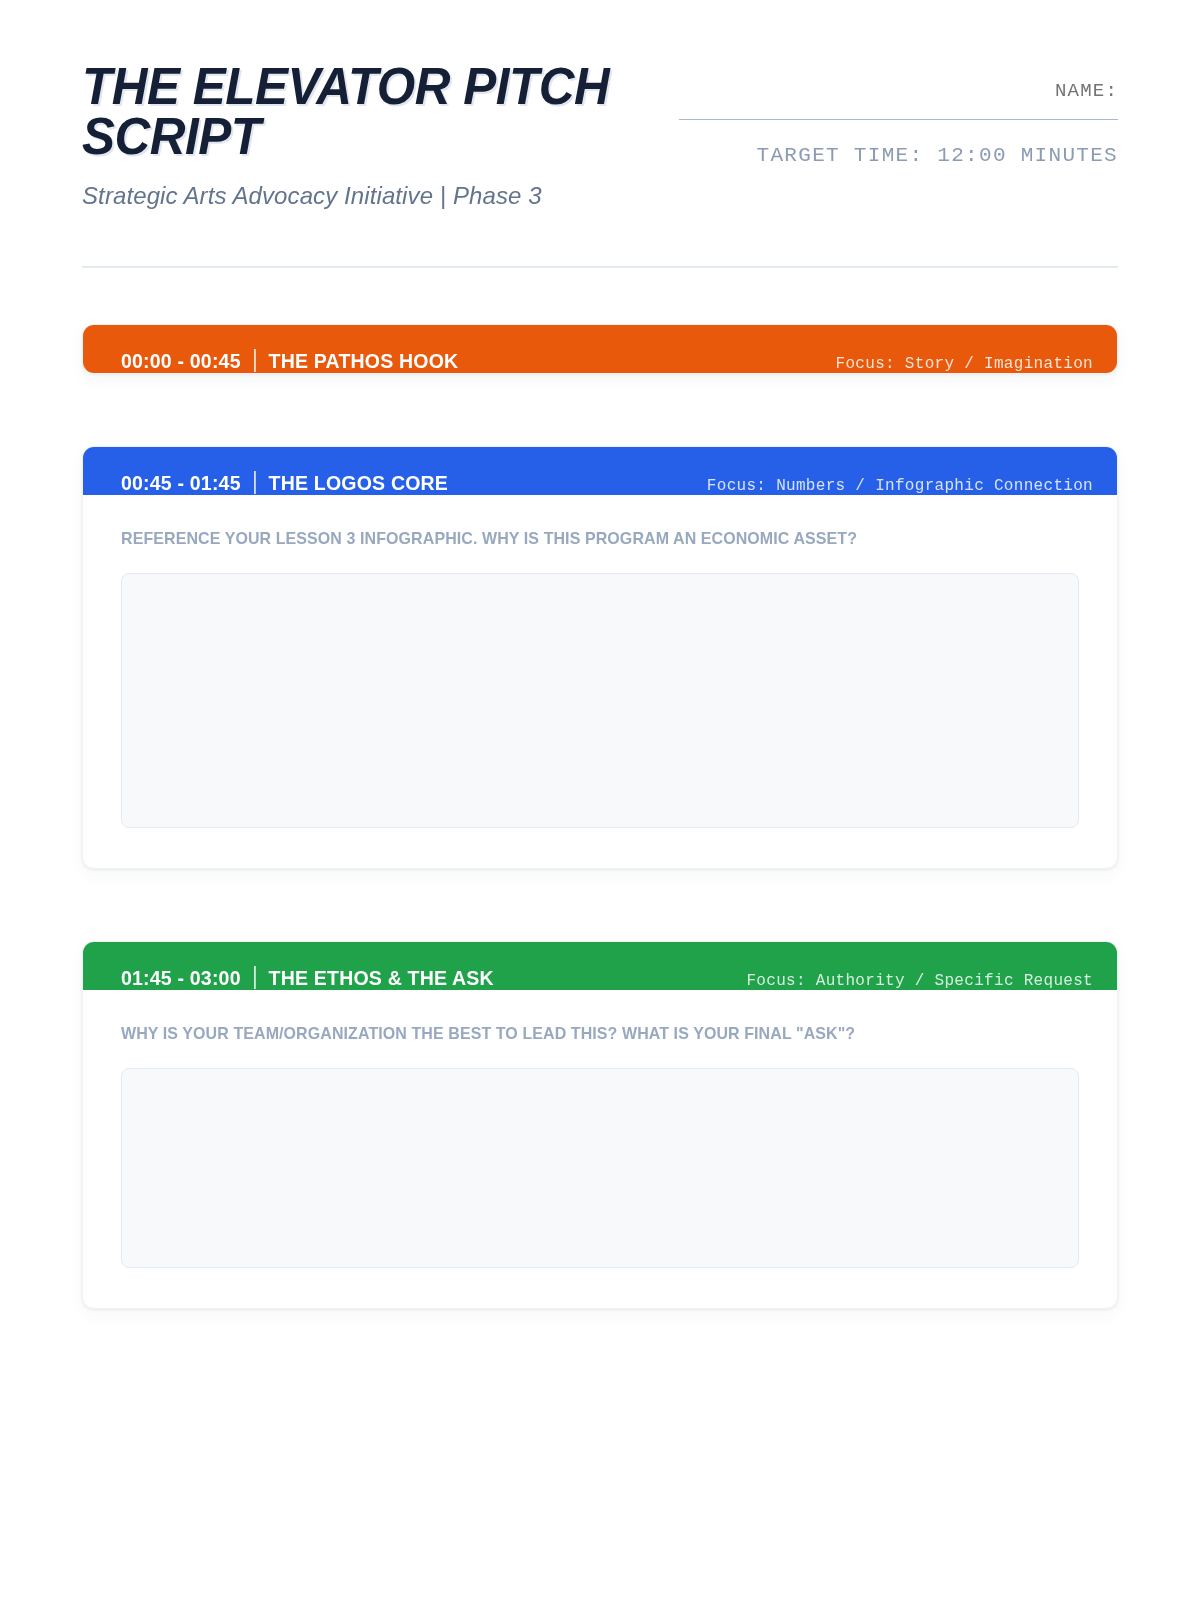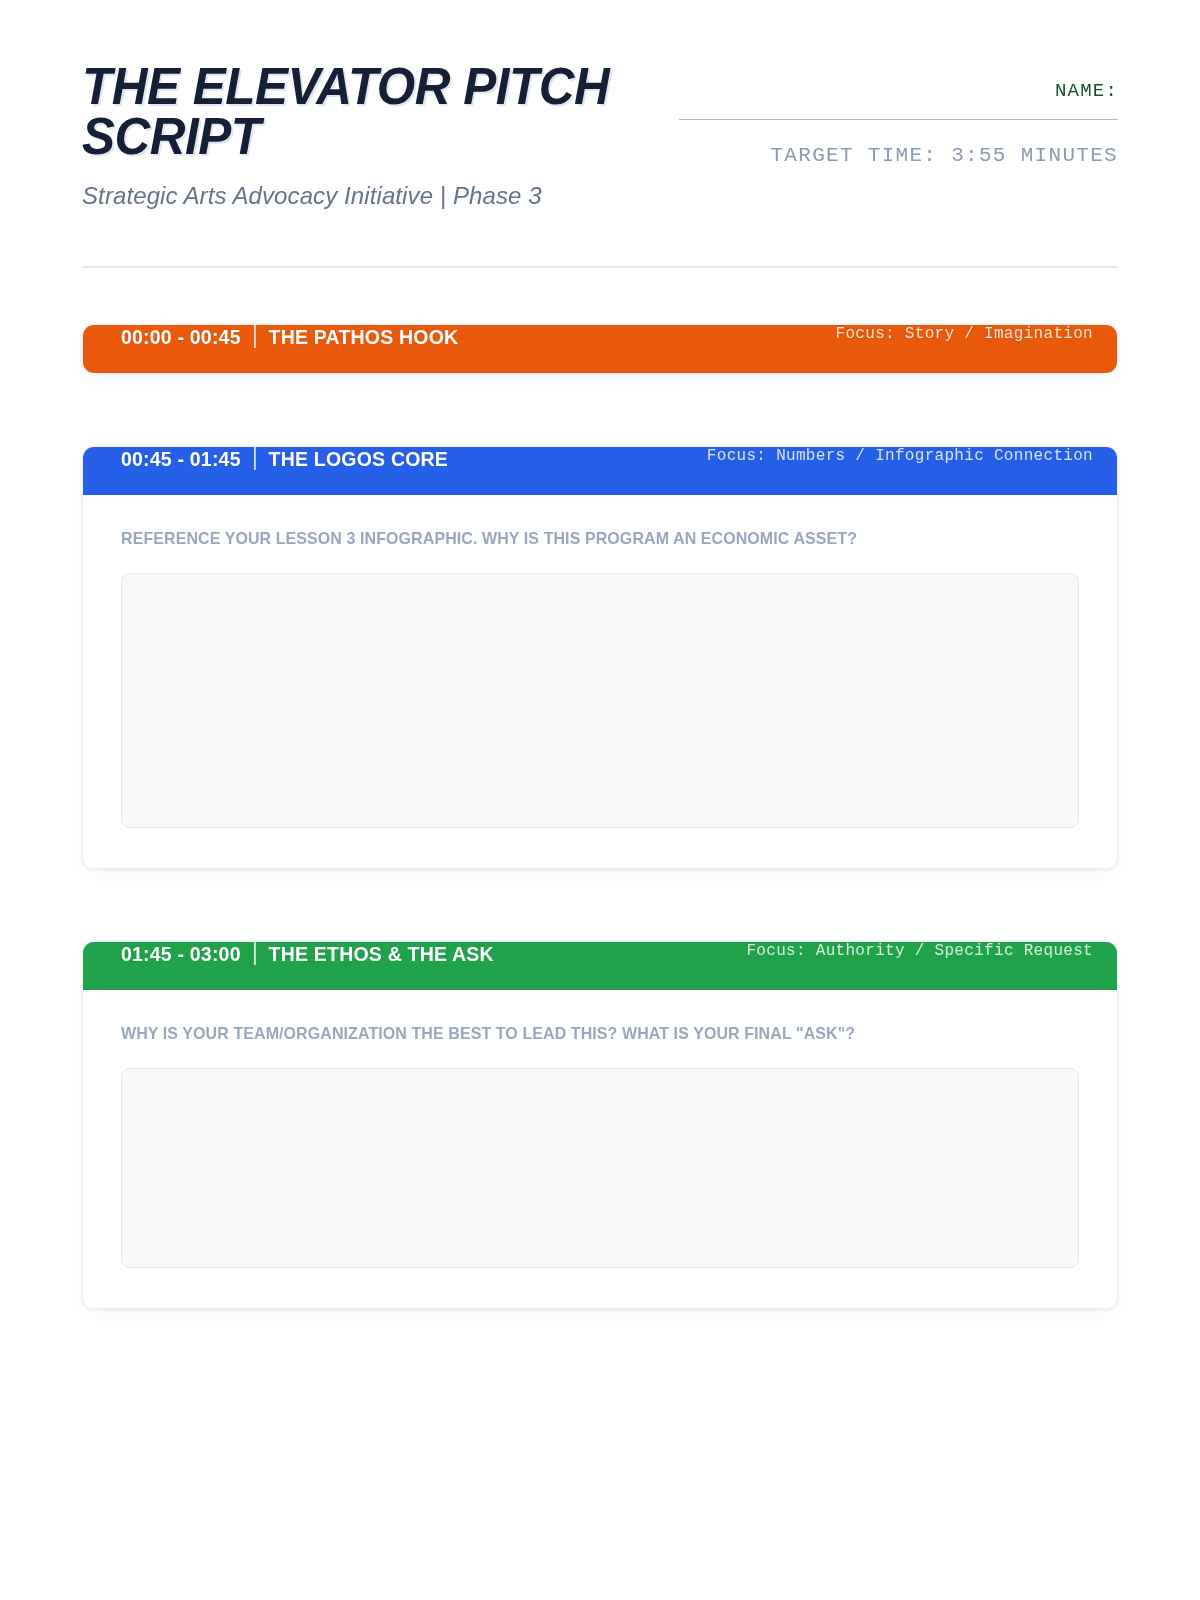"NAME:" .name-label { color: #14532d -> #737373 }
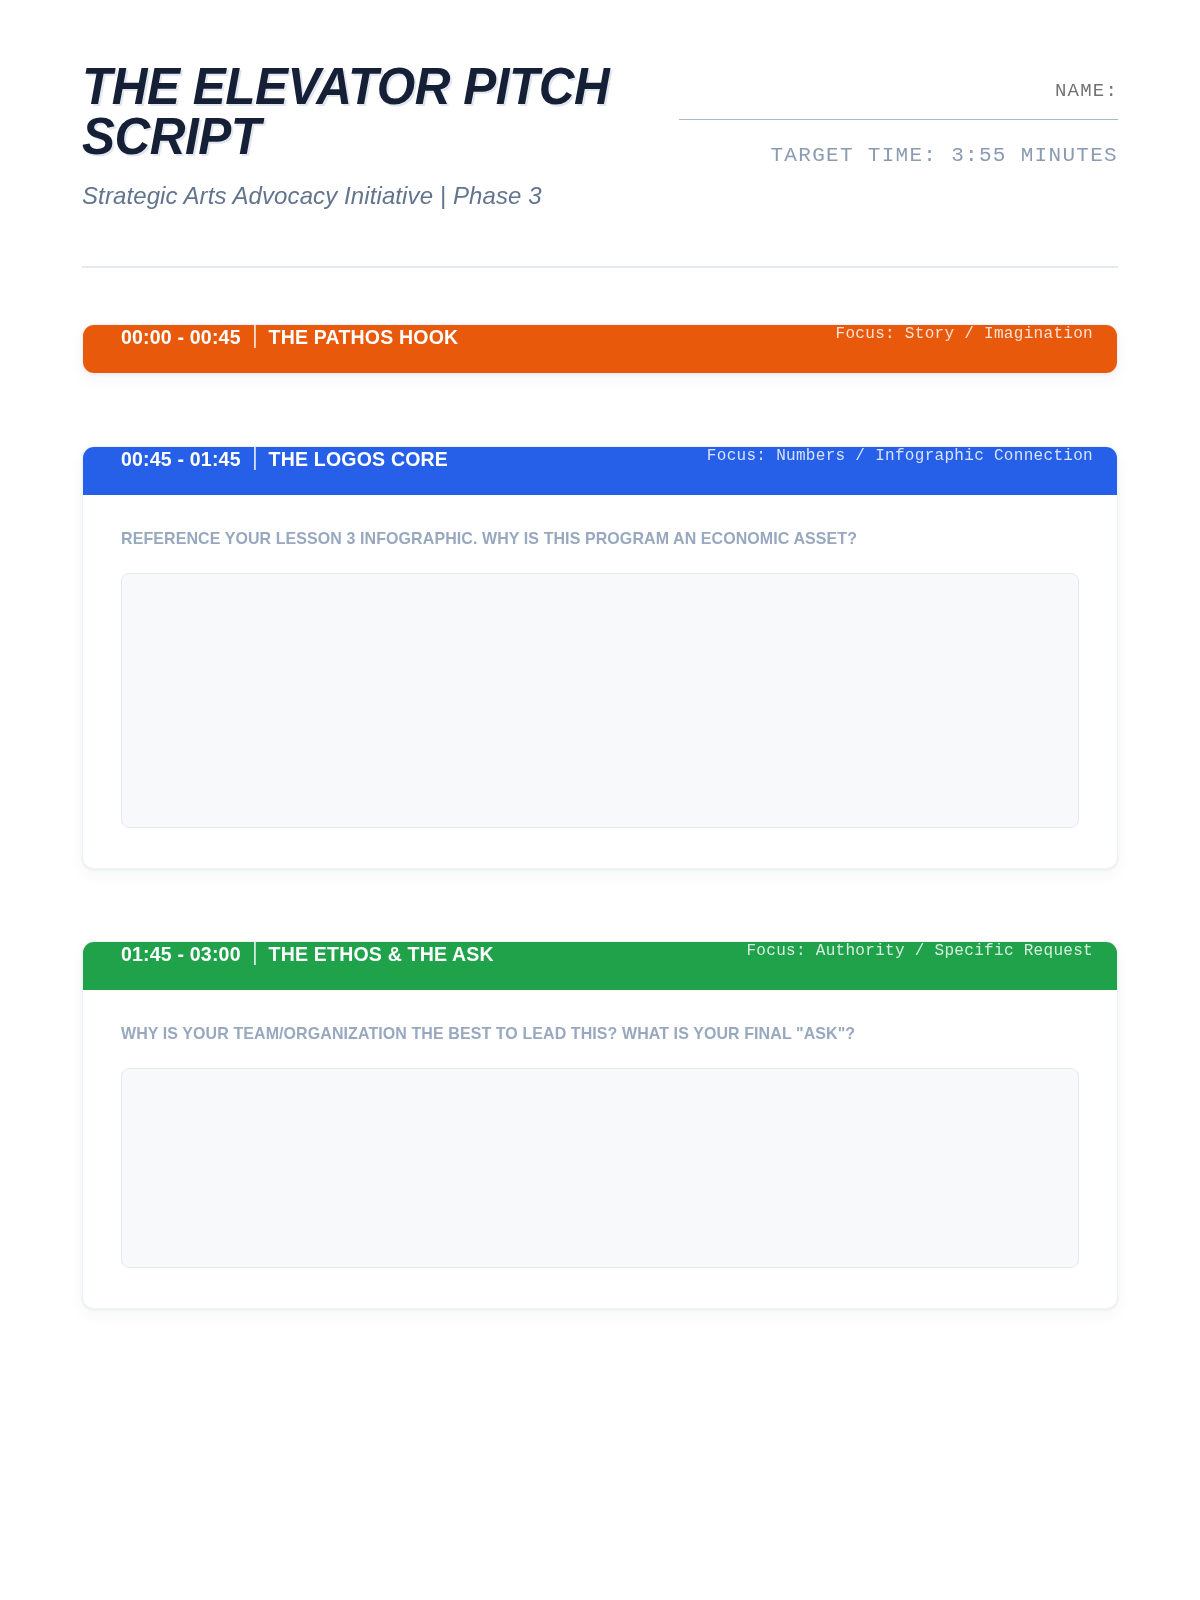"TARGET TIME: 3:55 MINUTES" div.target-time { text: 3:55 -> 12:00 }
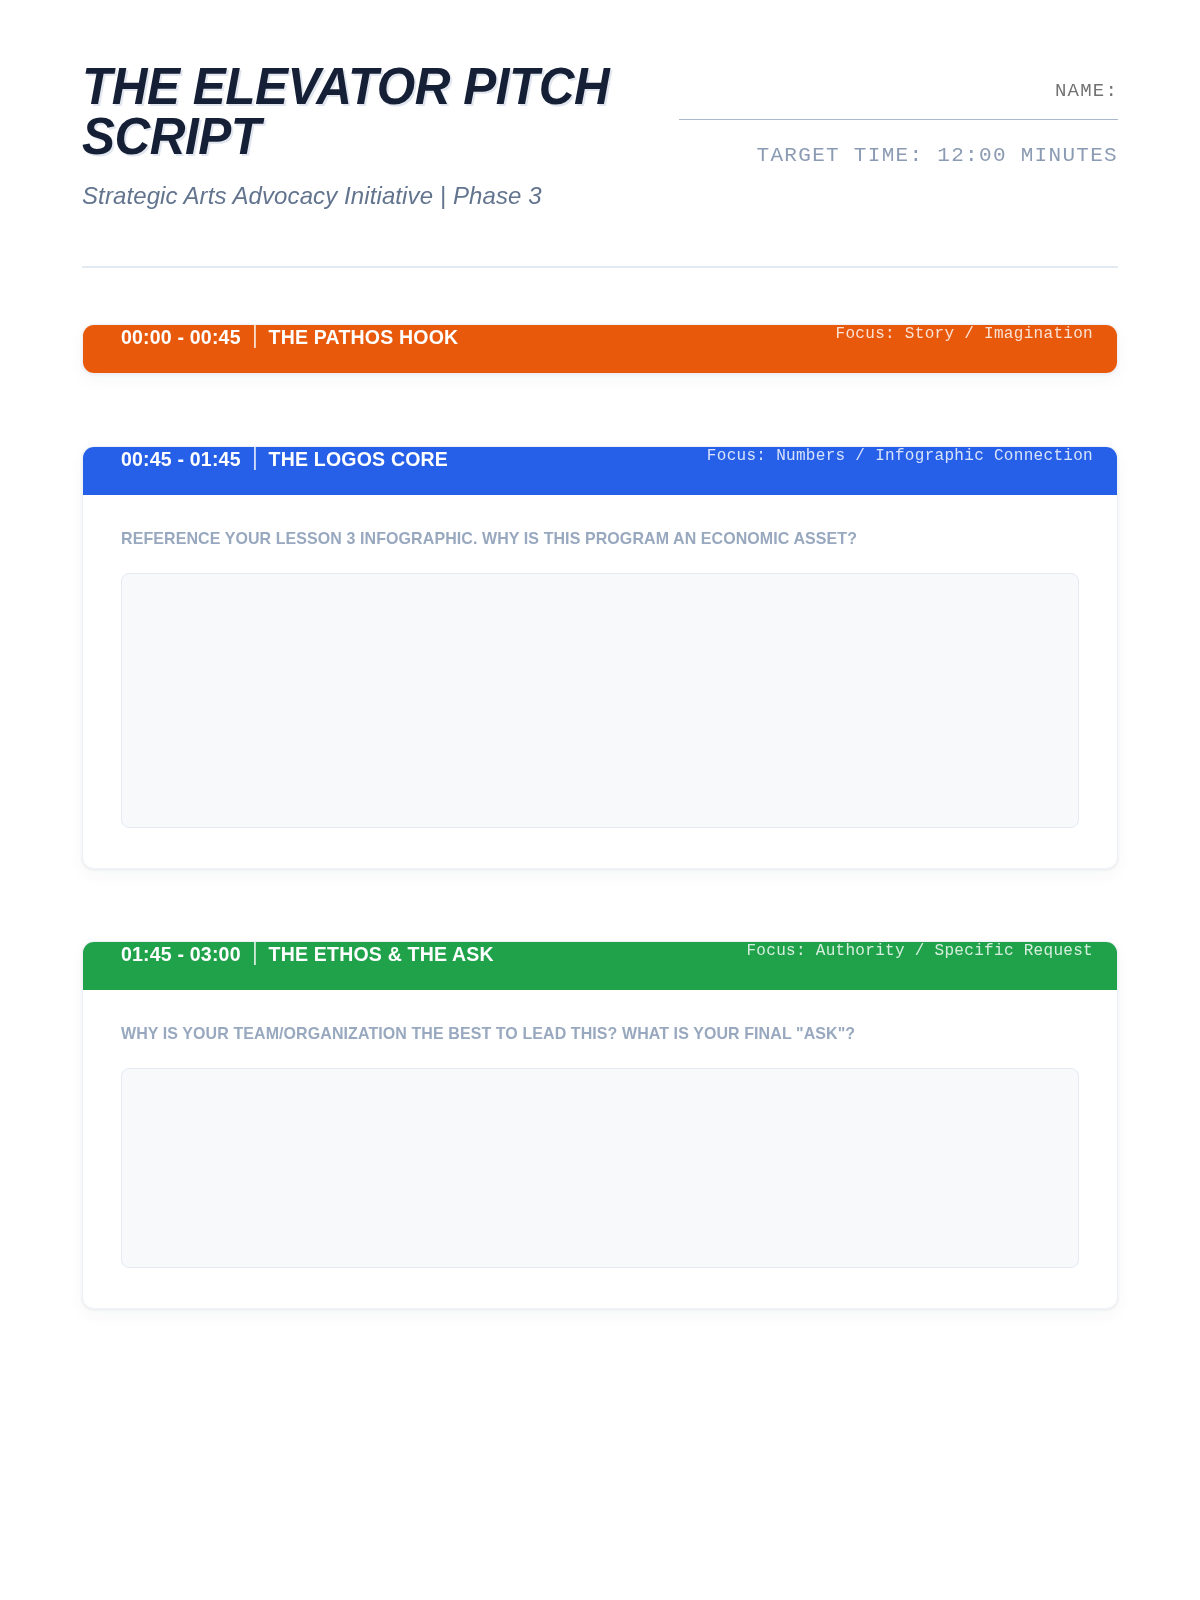"00:00 - 00:45" .section-header { align-items: flex-start -> flex-end }
